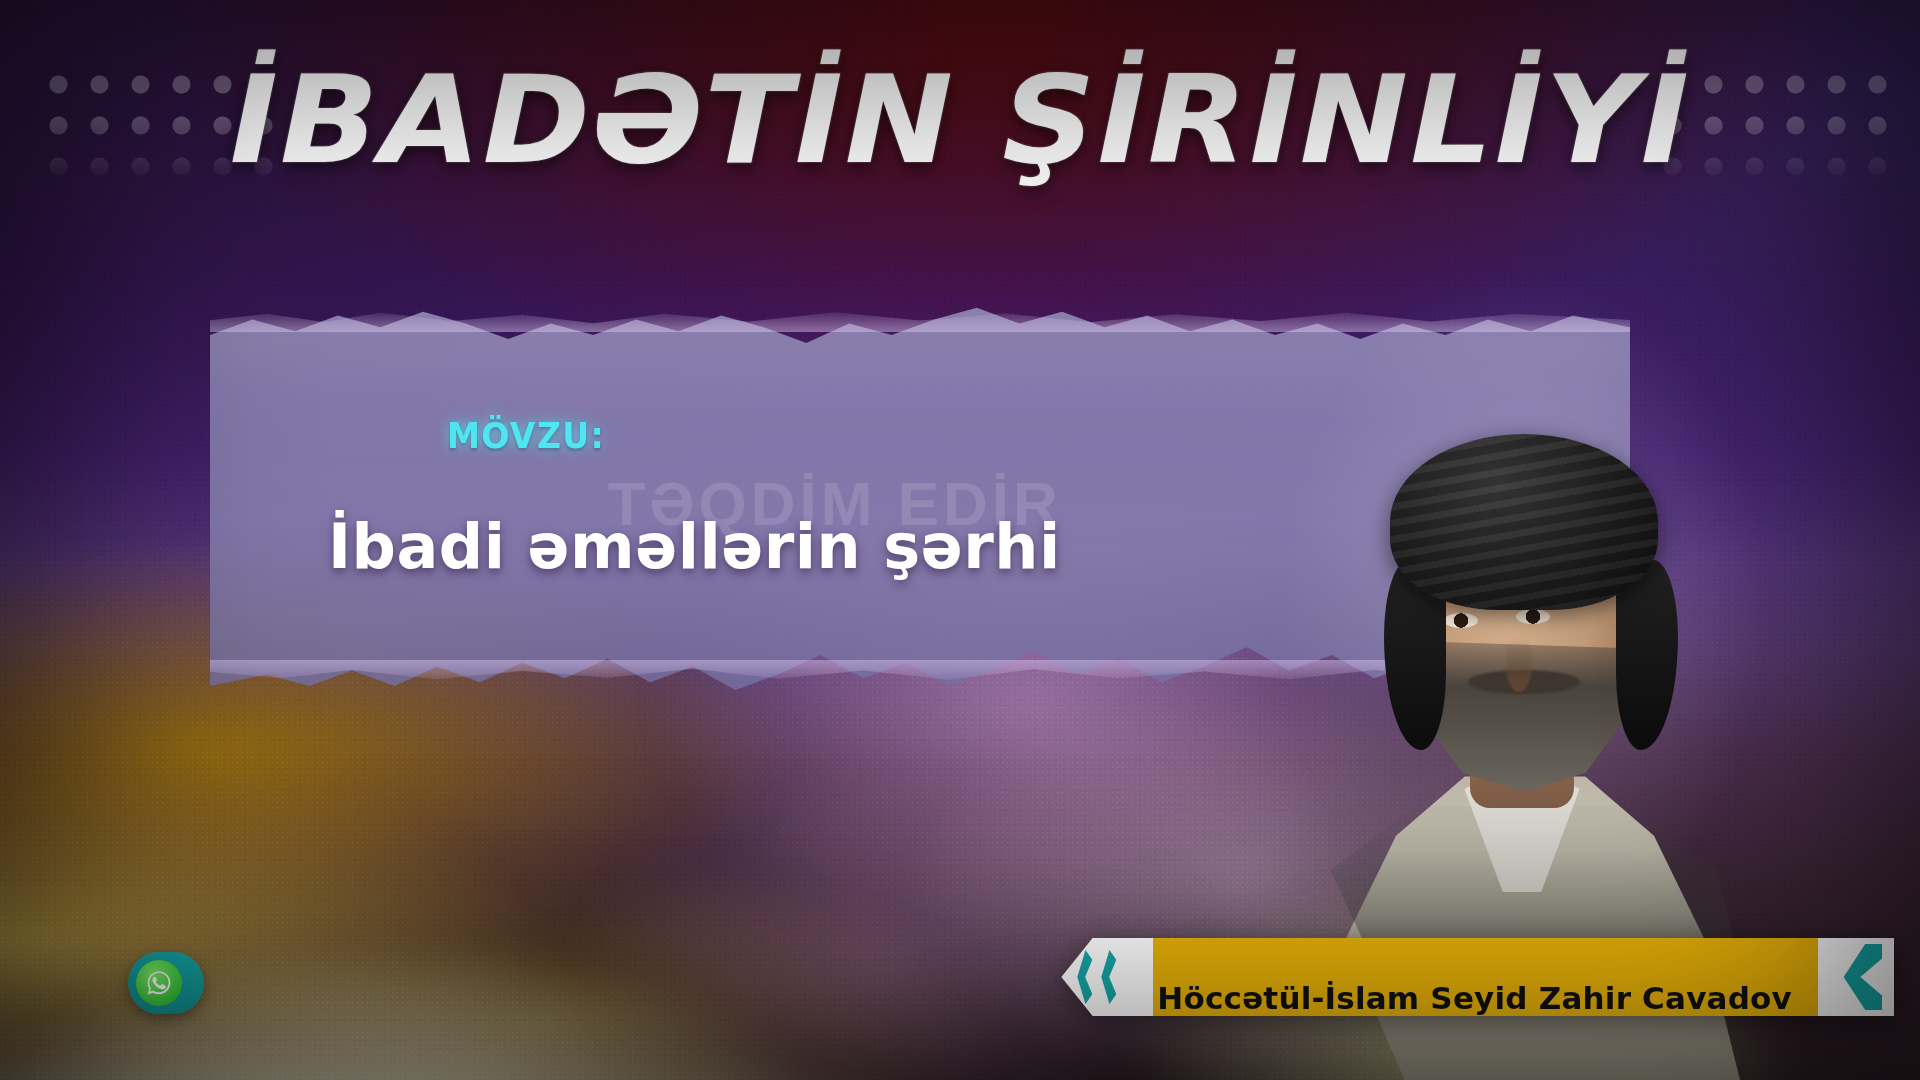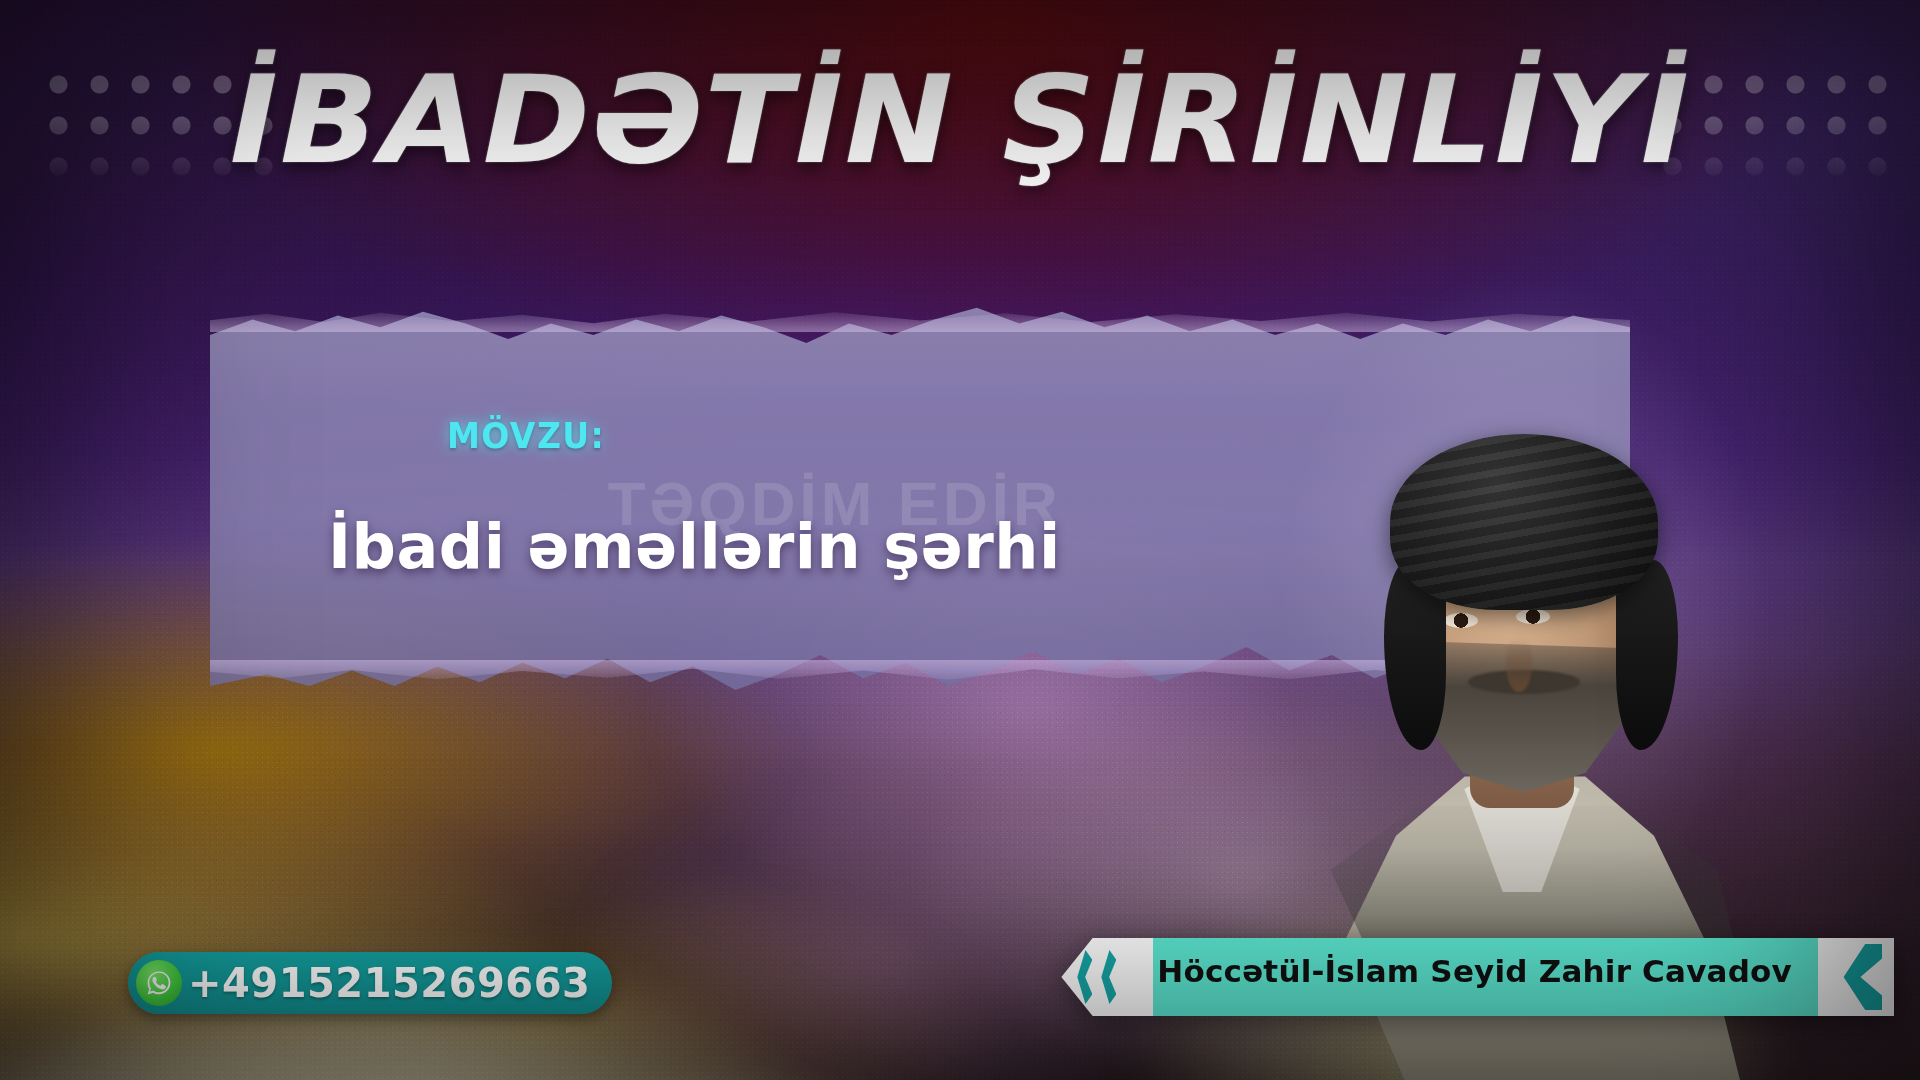"+4915215269663" span.wa-num { html: <span>+4915215269663</span> -> none }
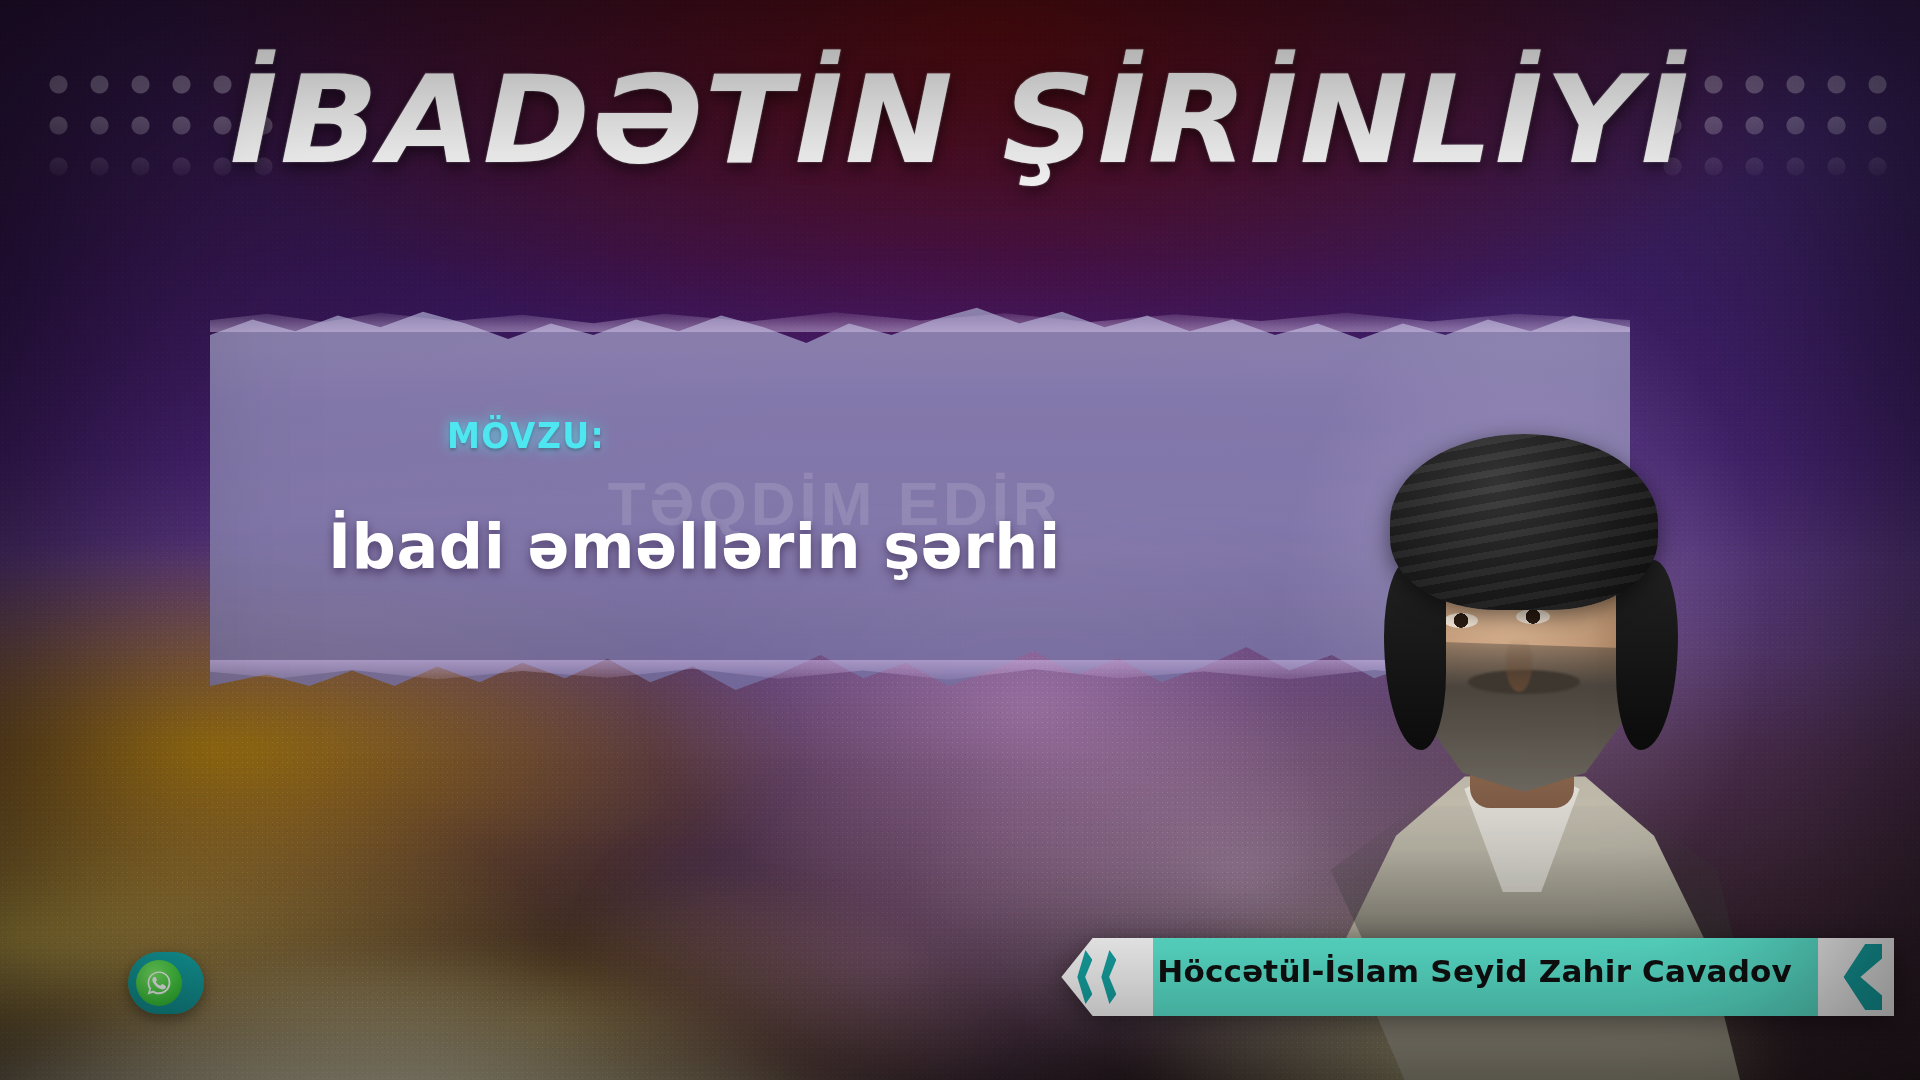"Höccətül-İslam Seyid Zahir Cavadov" .sp-body { align-items: center -> flex-end; background: #5eead4 -> #eab308; padding: 0 26px 12px 4px -> 0 26px 0 4px }
